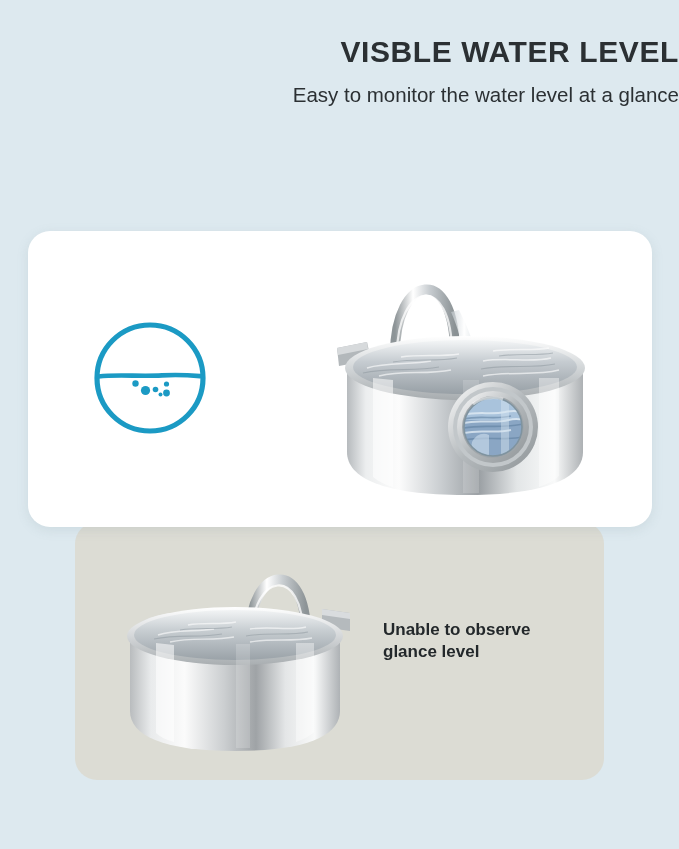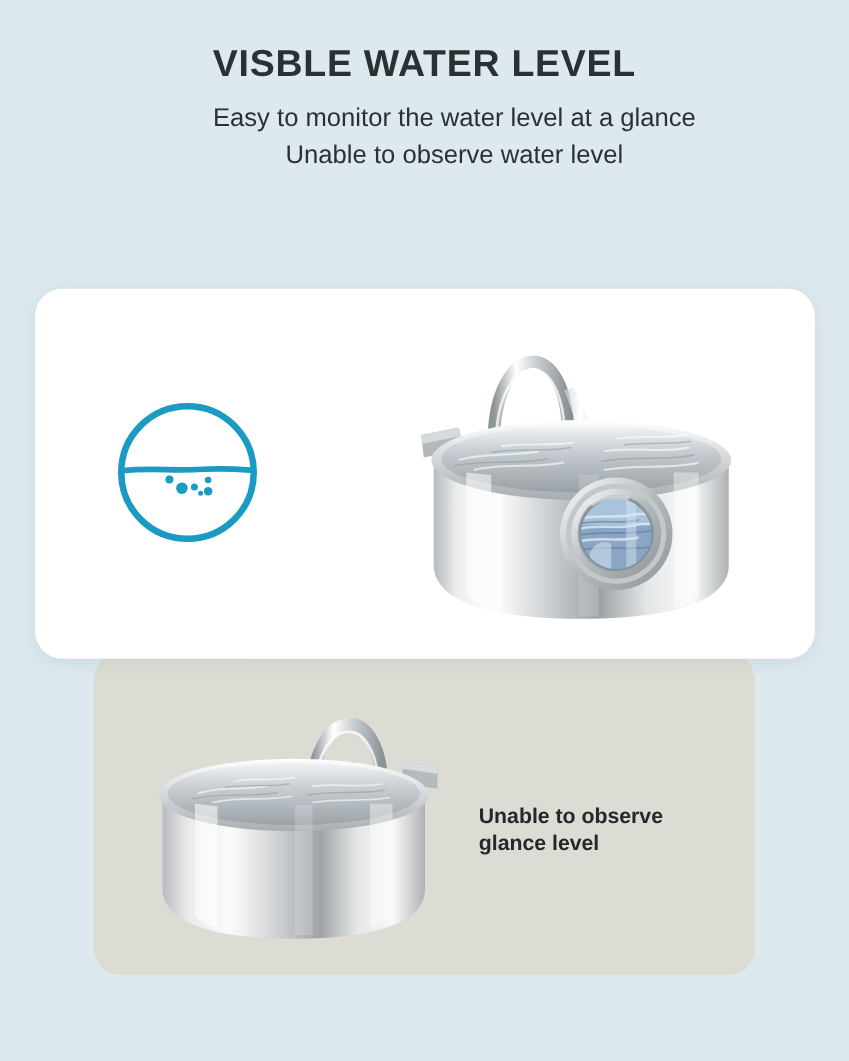"VISBLE WATER LEVEL" .header { text-align: center -> right }
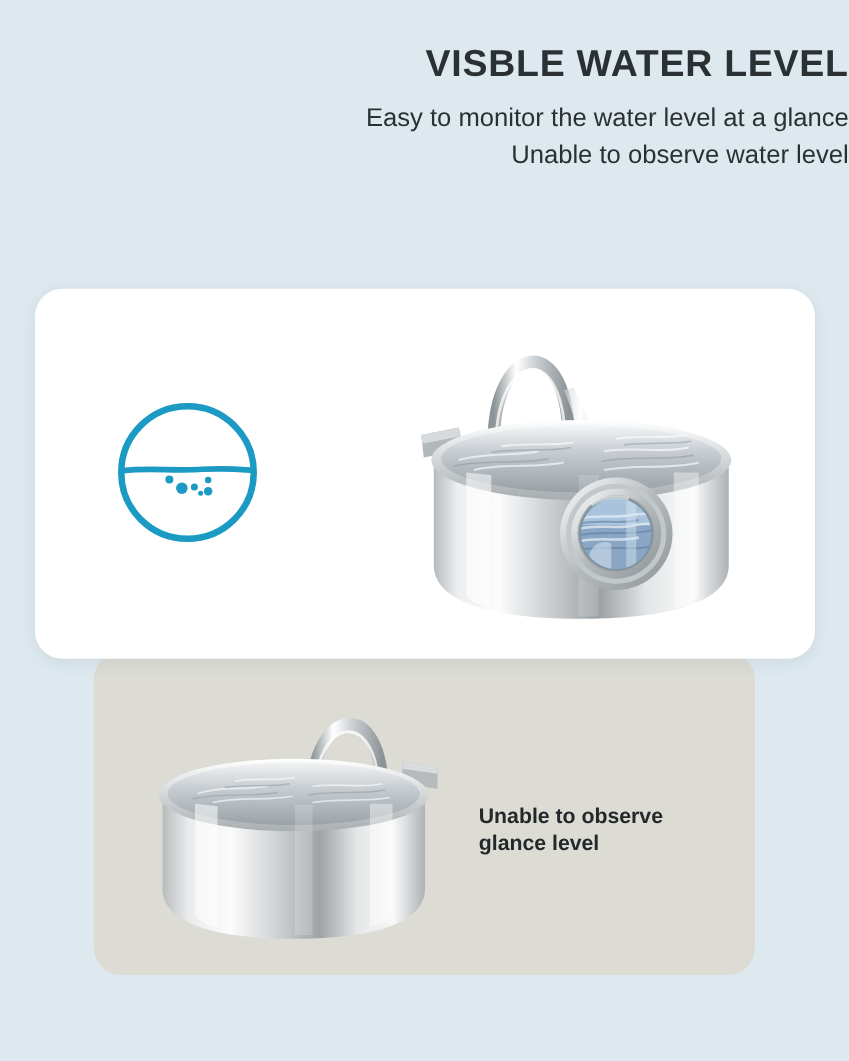"Unable to observe water level" p.subtitle { html: <p>Unable to observe water level</p> -> none }
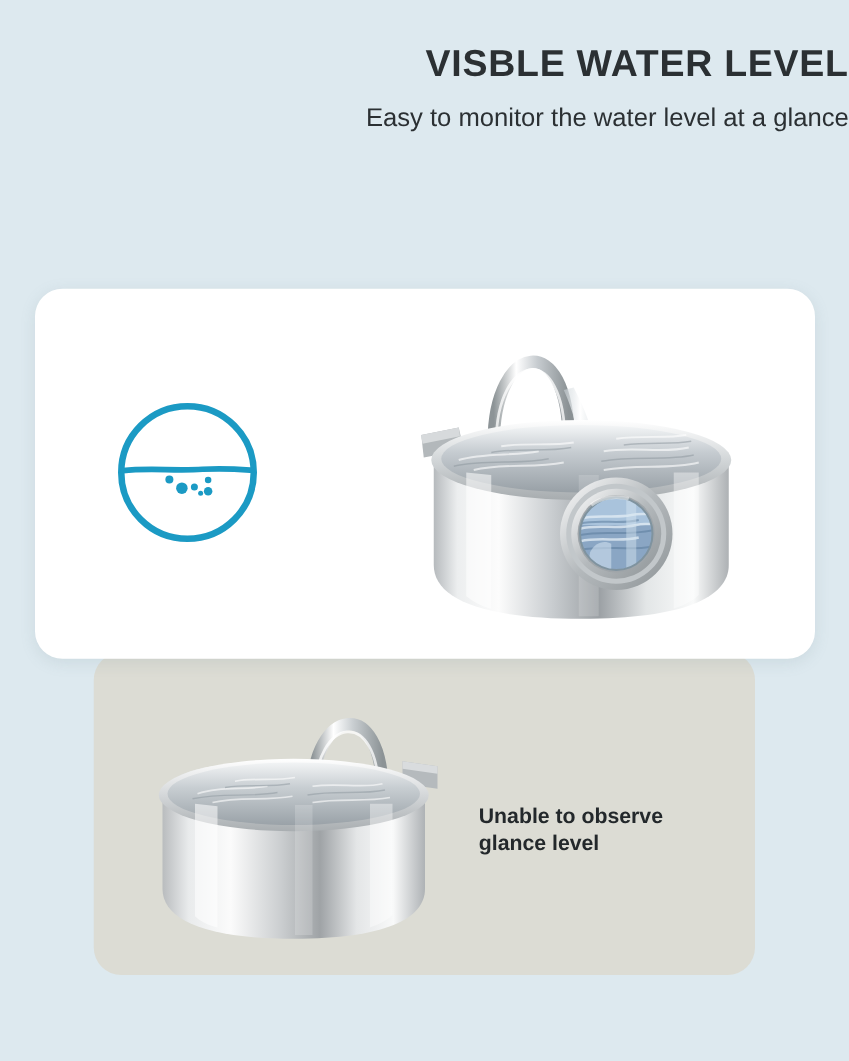"Unable to observe" .beige-caption { top: 642px -> 619px }
